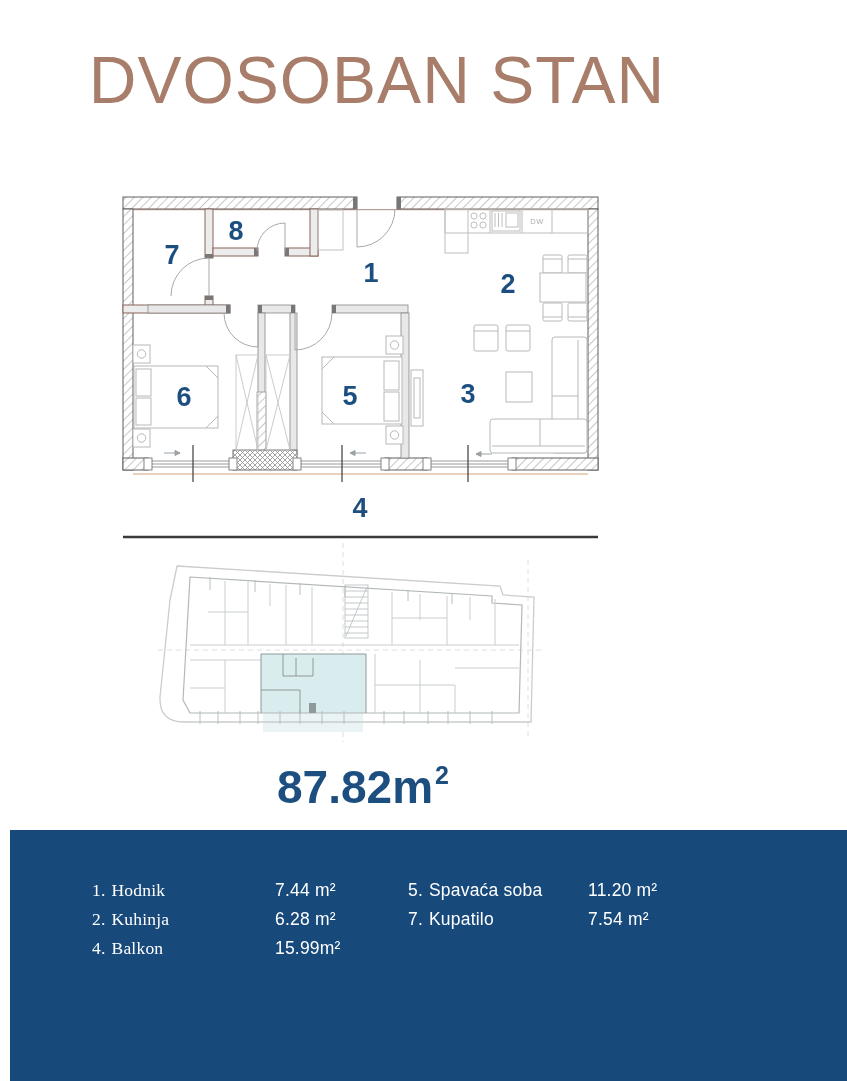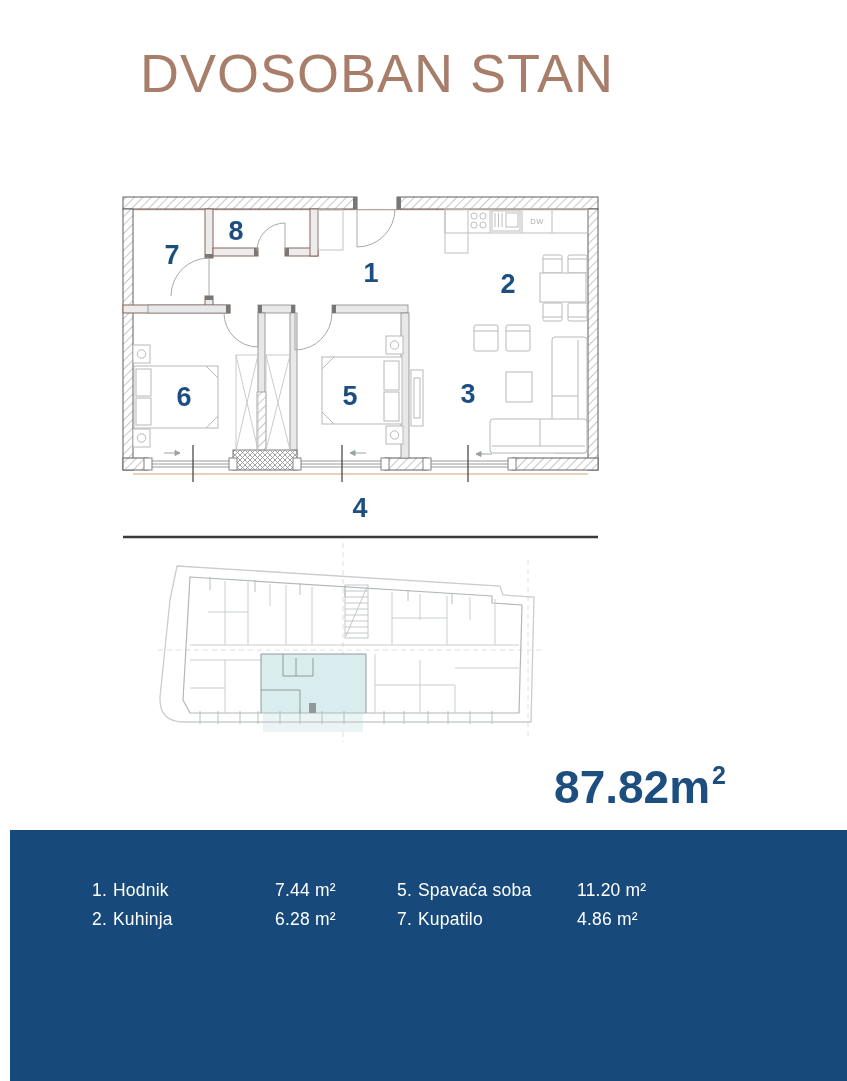"DVOSOBAN STAN" .title { font-size: 54px -> 66px }
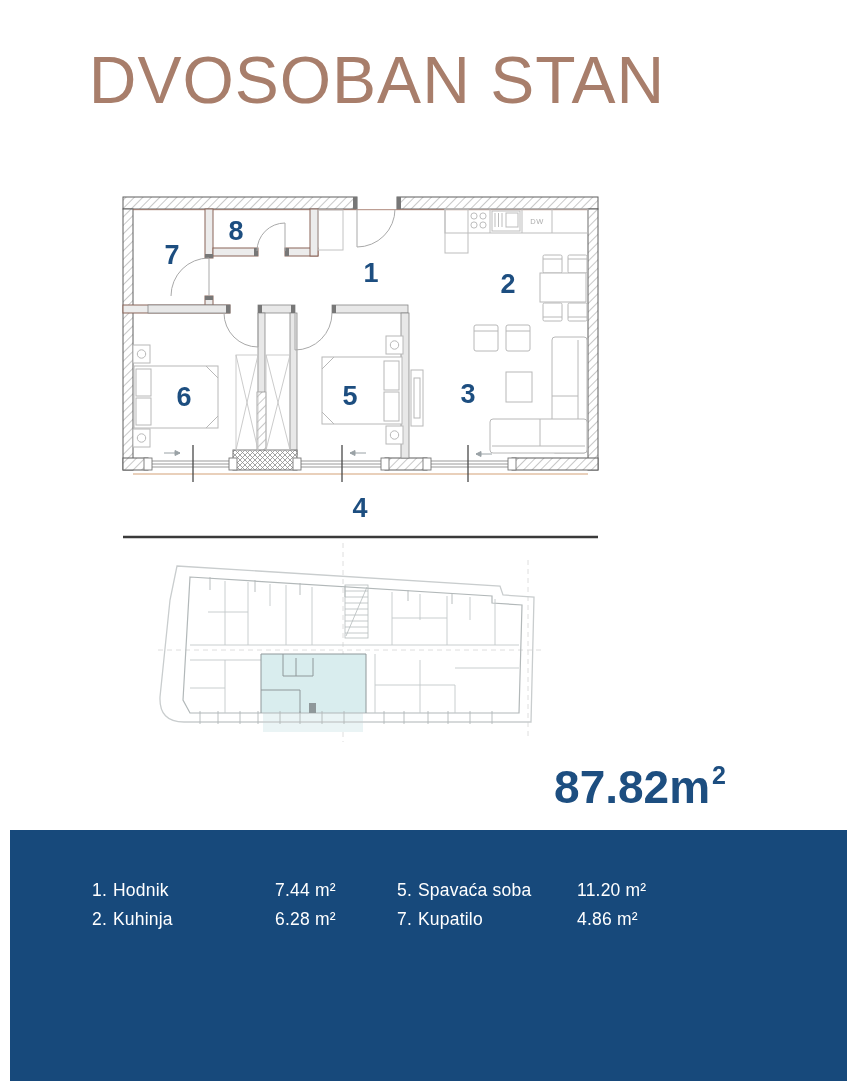"87.82m2" .area-label { text-align: right -> center }
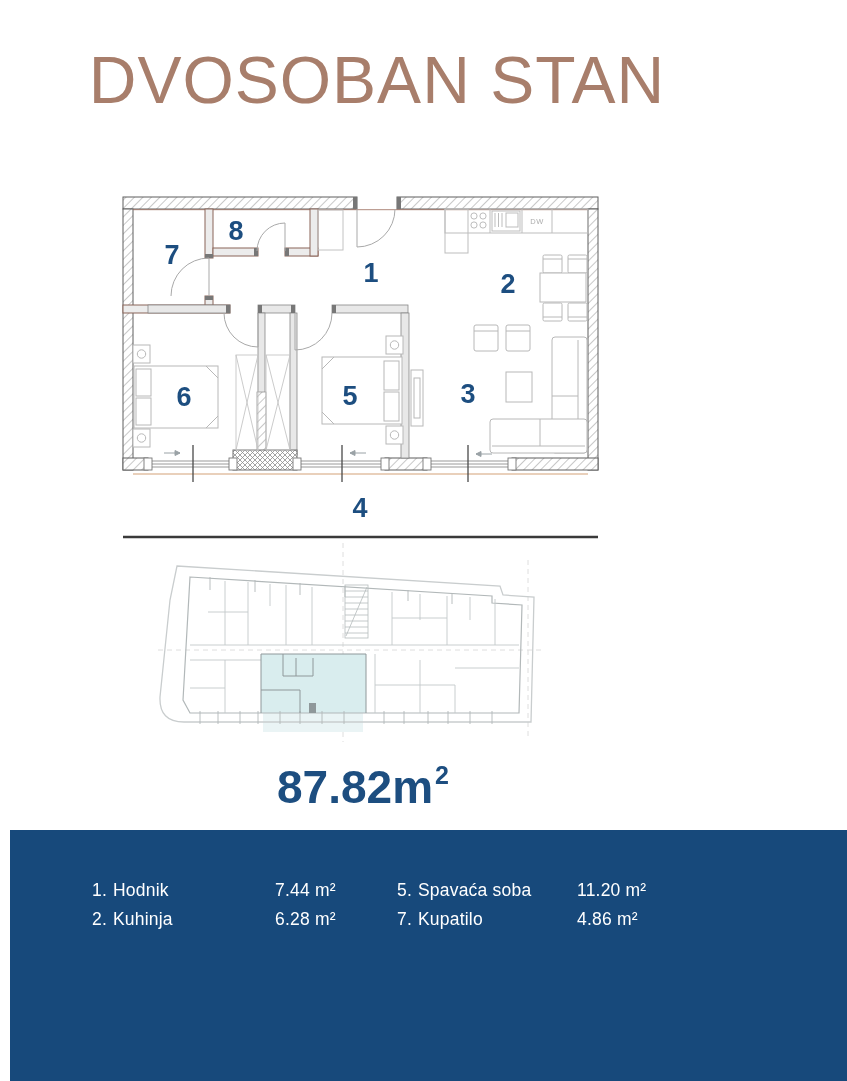"1. Hodnik" .legend-col.c1 .l-label { font-family: none -> Liberation Serif, serif }
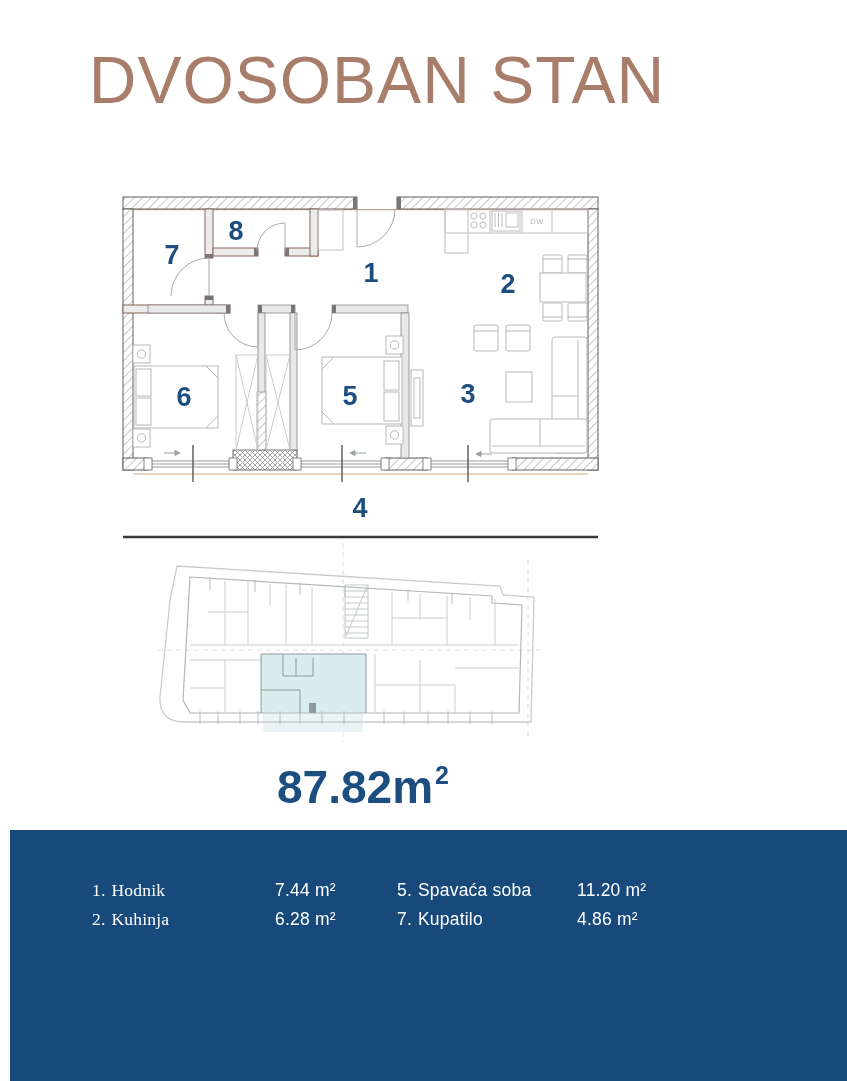"5. Spavaća soba" .legend-col.c2 { left: 387px -> 398px }
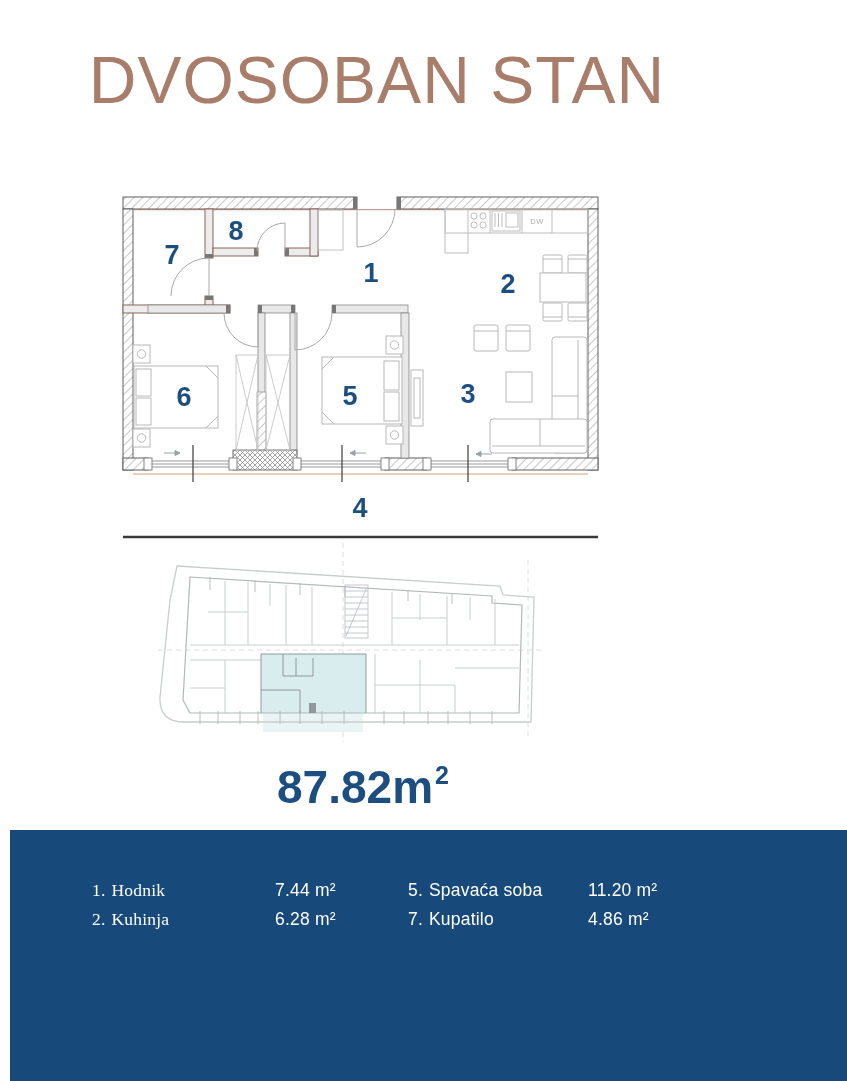"4.86 m²" span.l-val { text: 4.86 -> 7.54 }
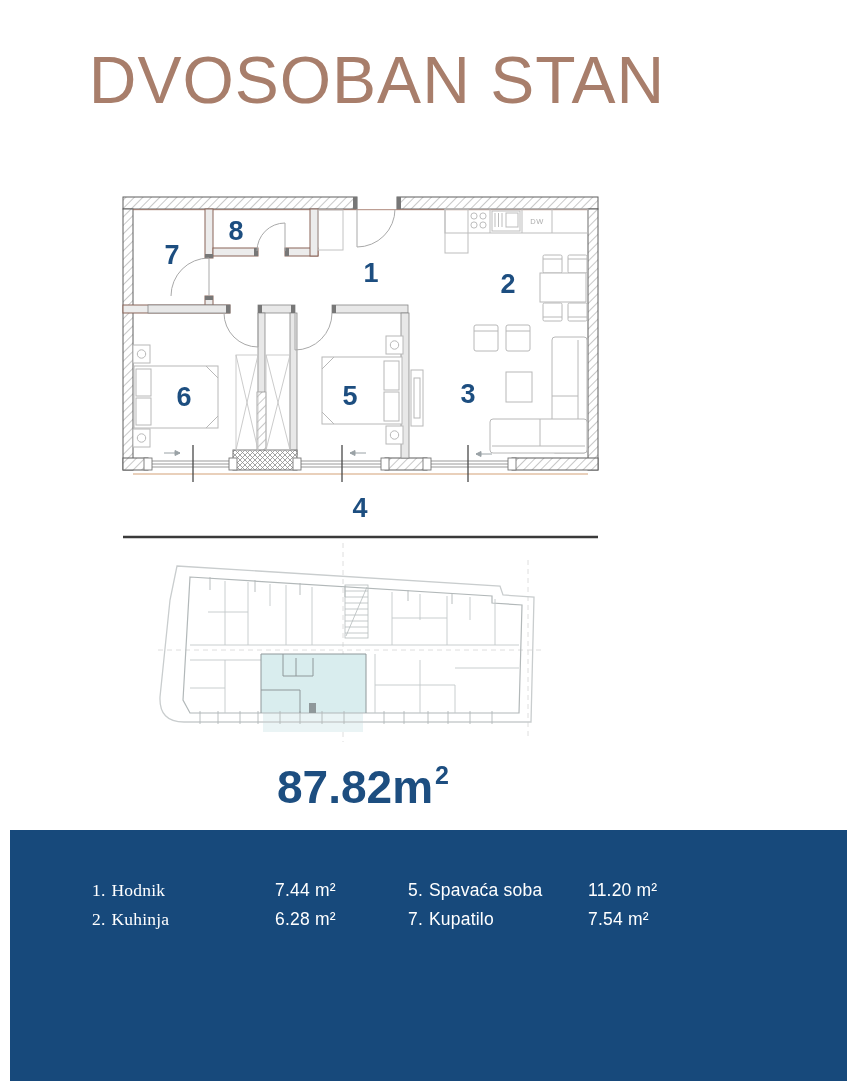"4. Balkon" div.legend-row { html: none -> <div> <span><span>4.</span><span>Balkon</span></span> <span>15.99m²</span> </div> }
